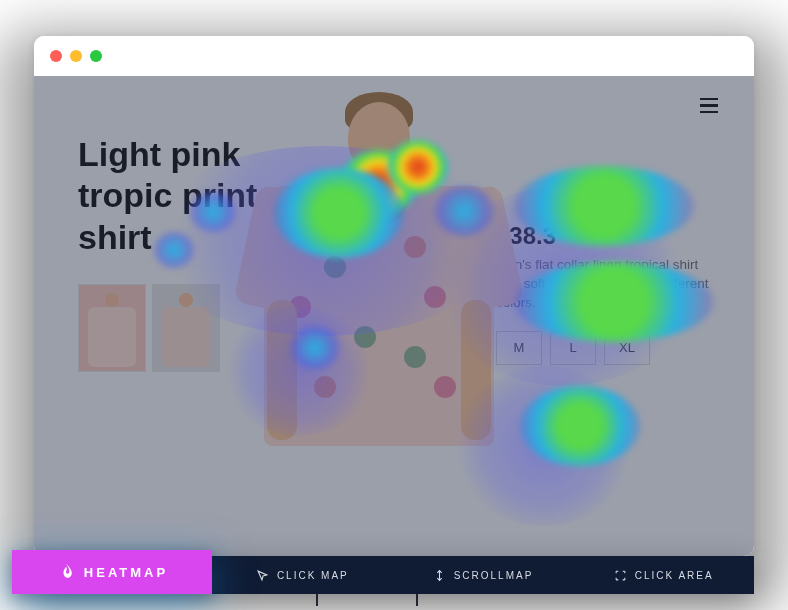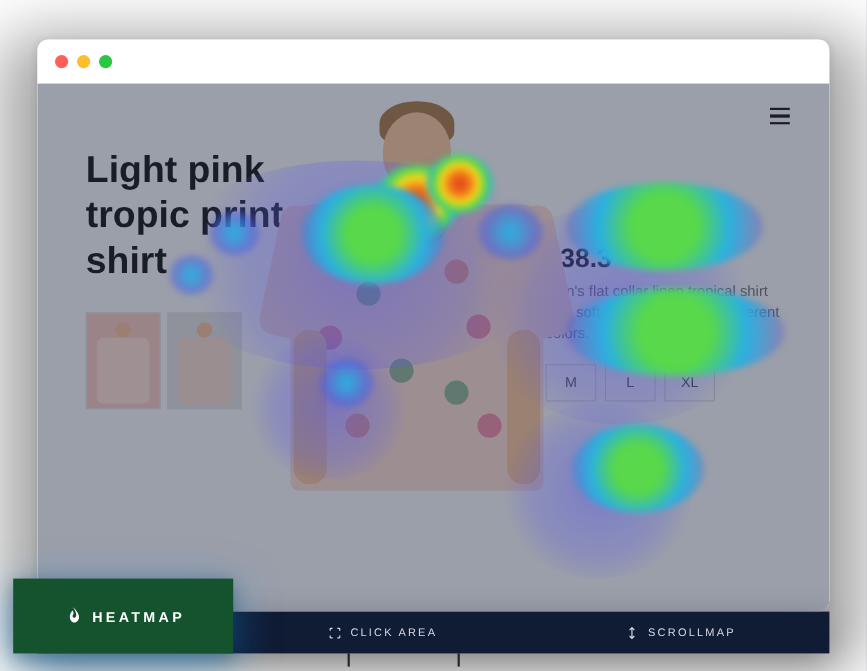"HEATMAP" .tab.active-heat { background: #14532d -> #d946ef; height: 68px -> 44px }
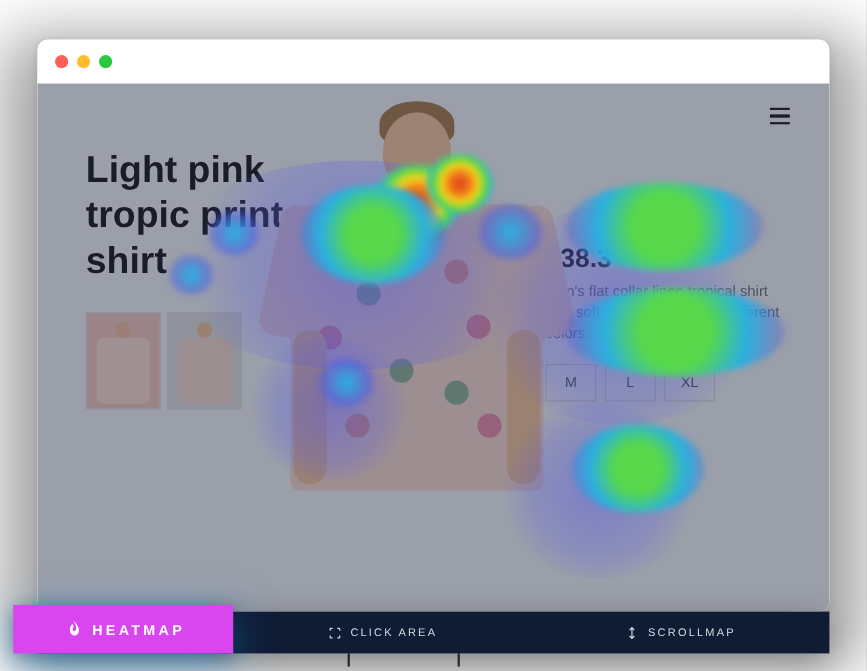"CLICK MAP" div.tab { html: none -> <div> <span> <svg> <path></path> </svg> </span> <span>CLICK MAP</span> </div> }
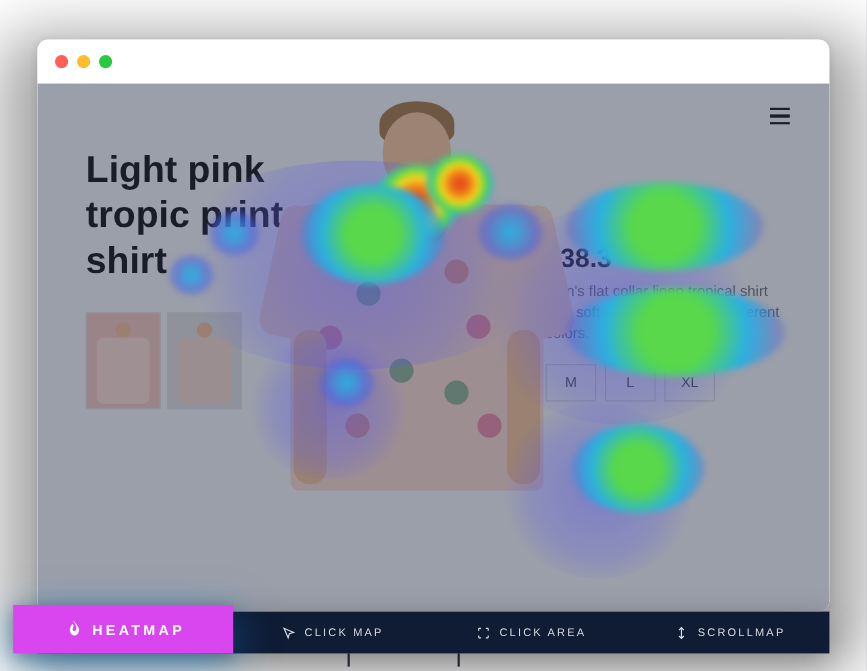"CLICK AREA" div.tab { order: before "SCROLLMAP" -> after "SCROLLMAP" }
